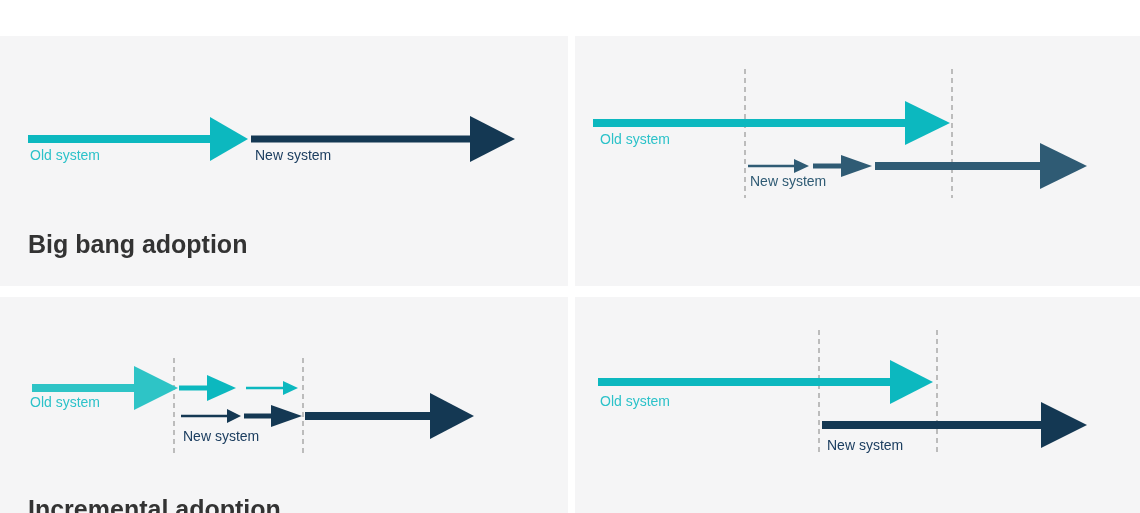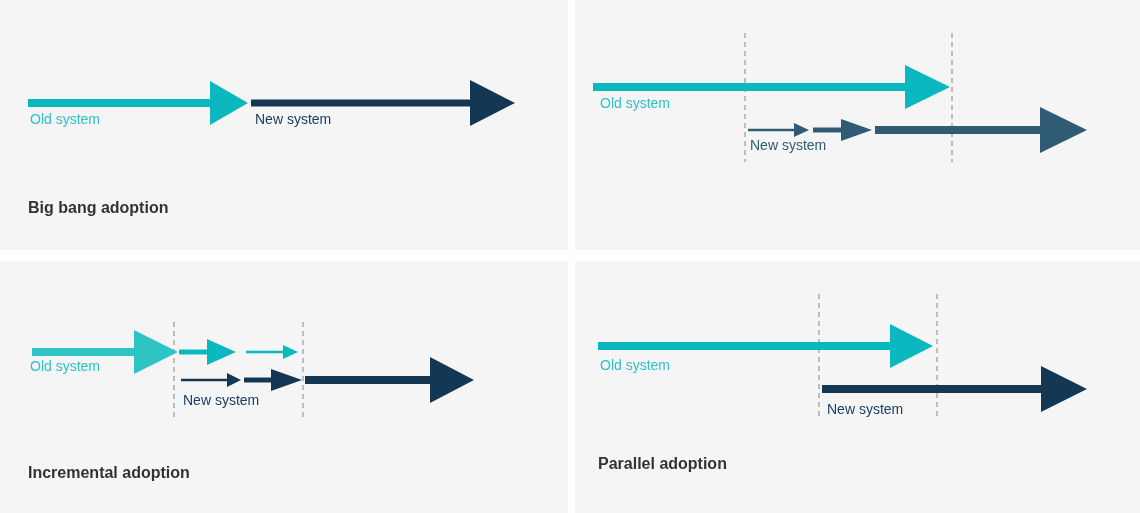"Old system" .panel { margin-top: none -> 36px }
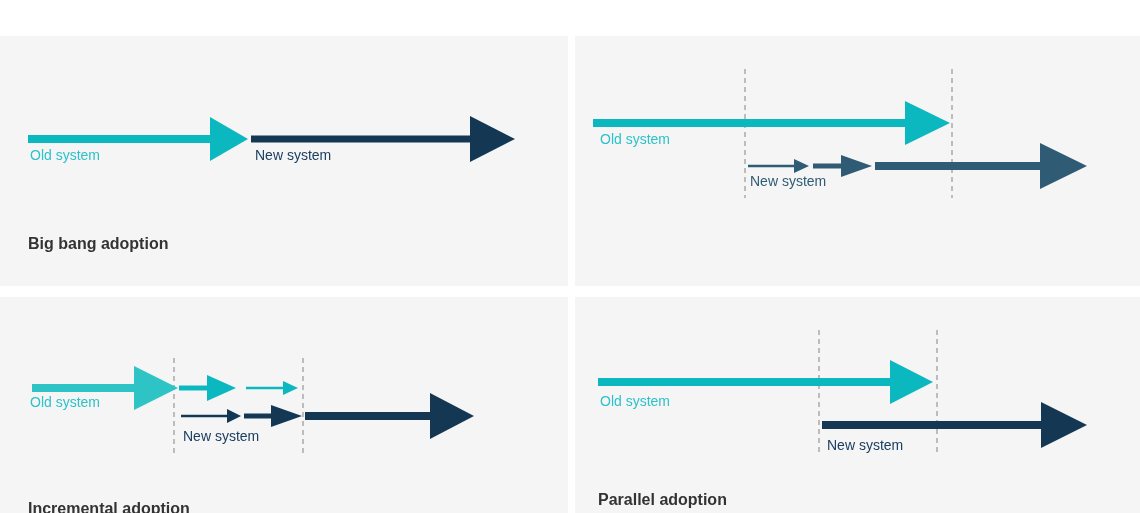"Big bang adoption" .title { font-size: 16px -> 25px }
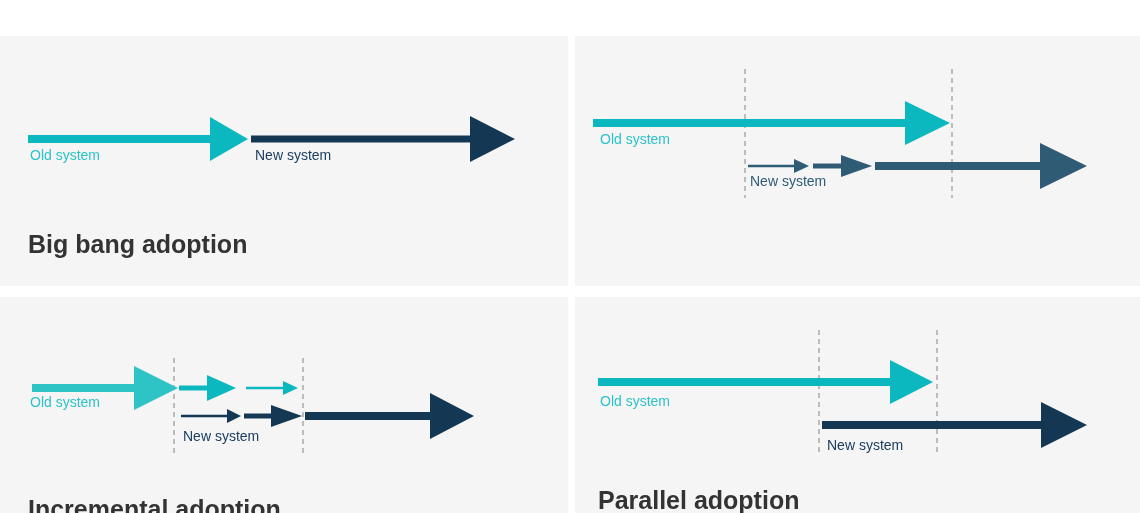"Parallel adoption" h2.title { html: <h2>Parallel adoption</h2> -> none }
